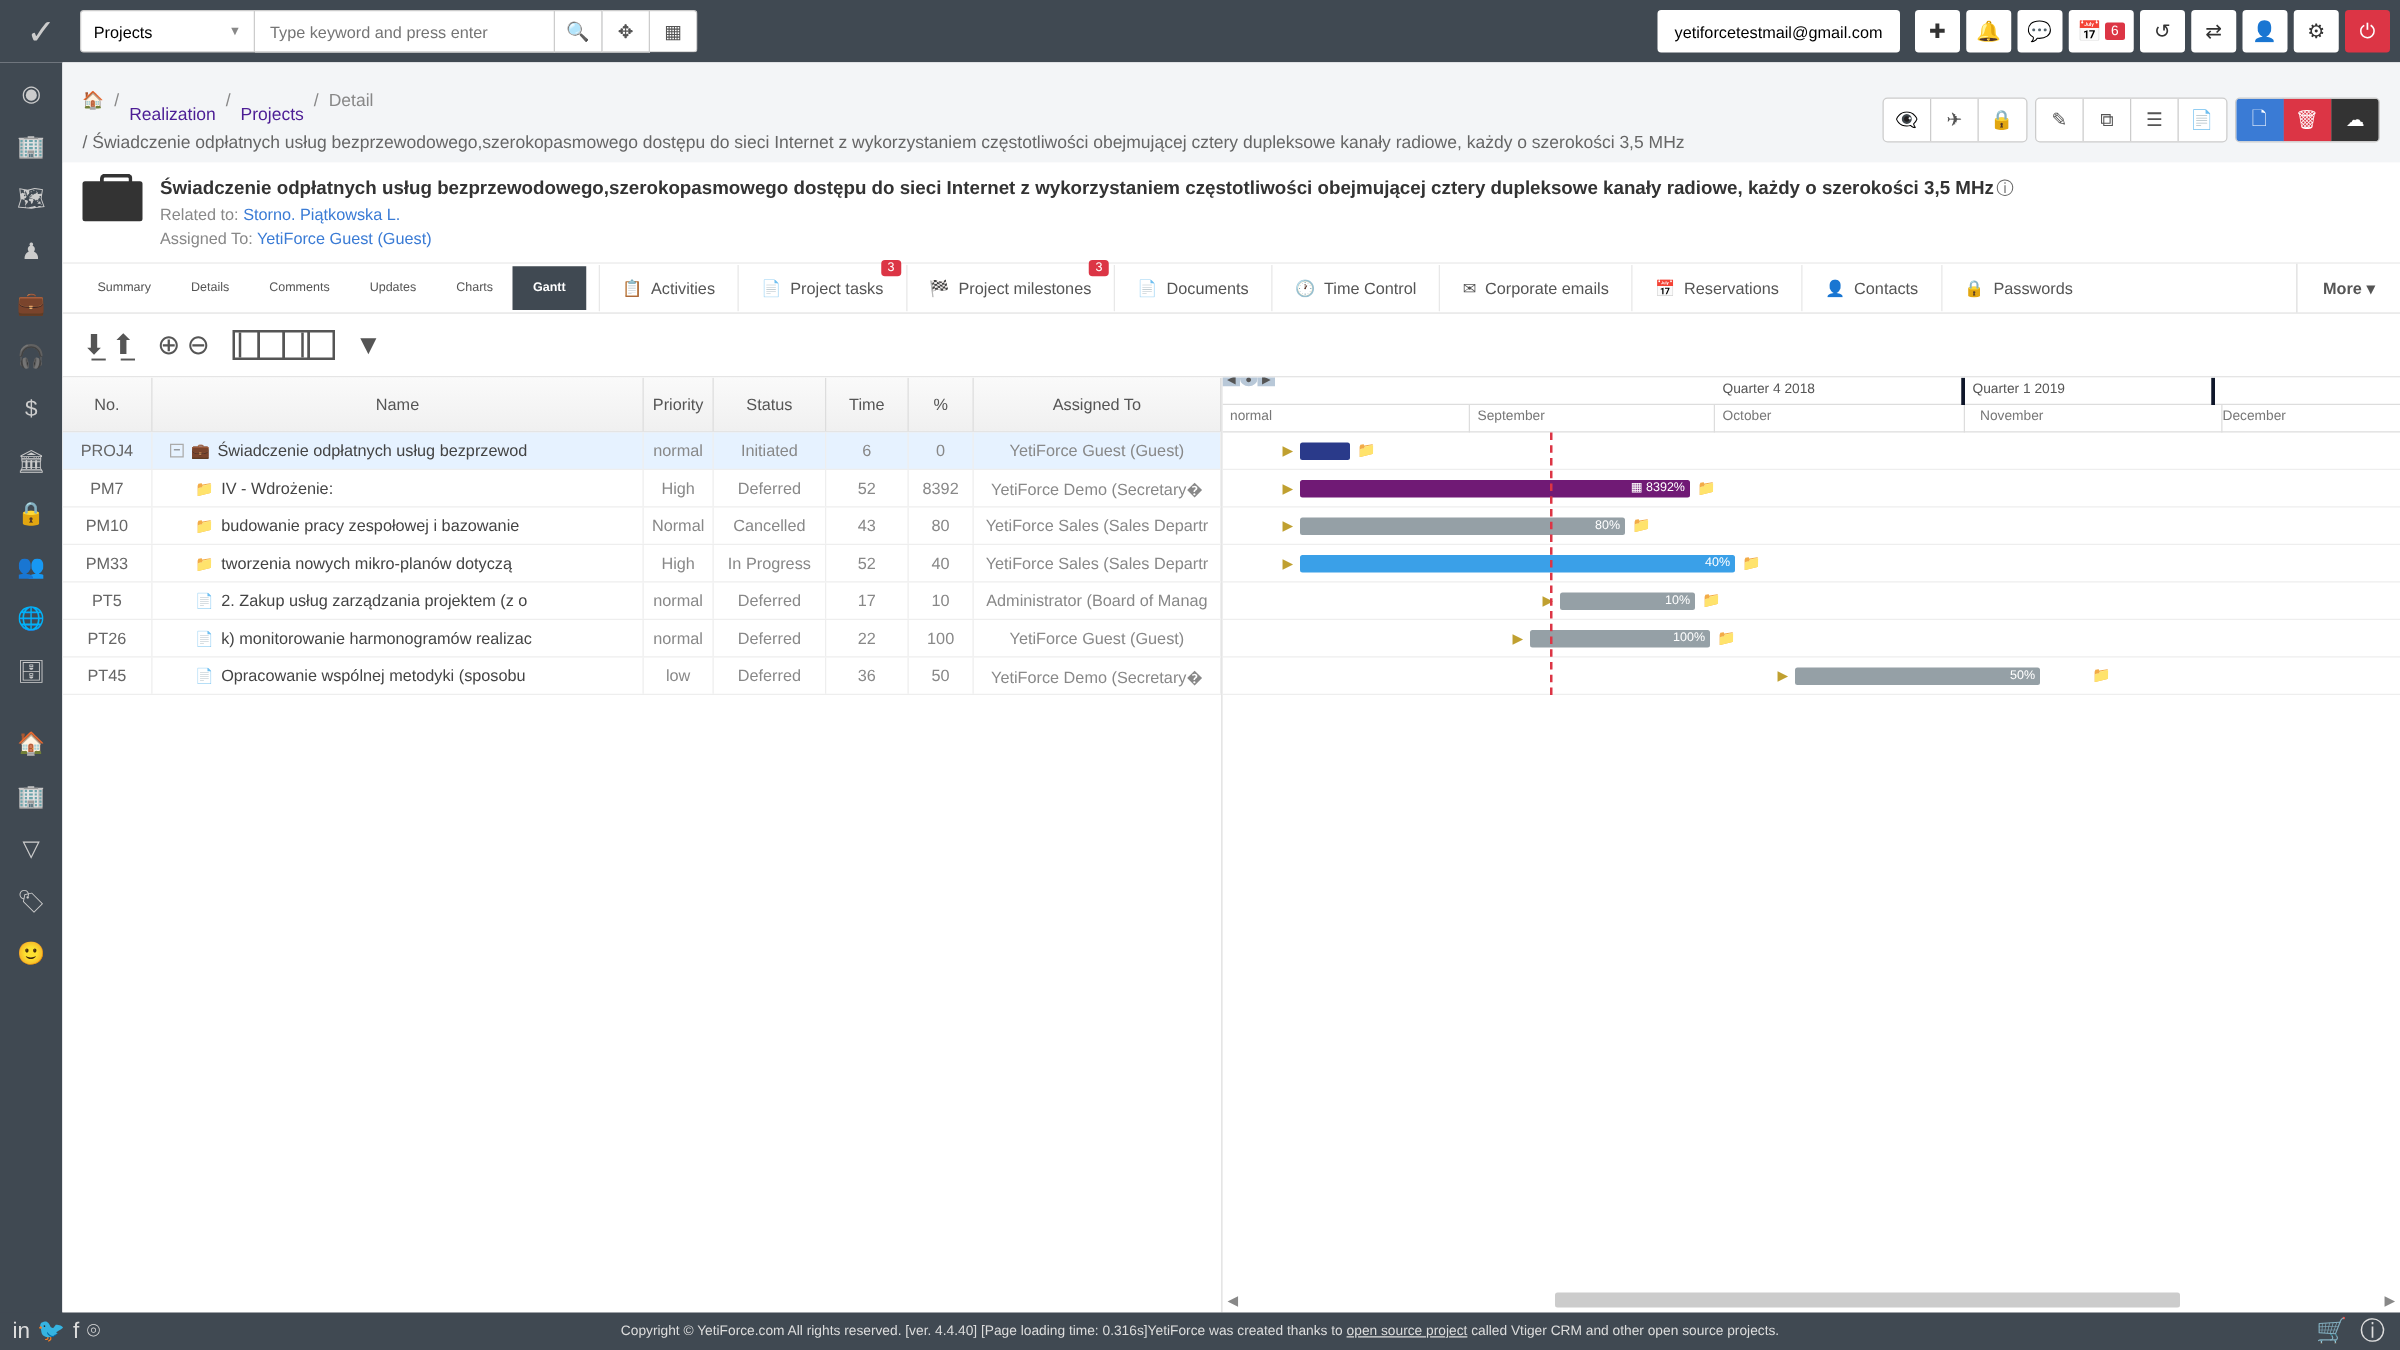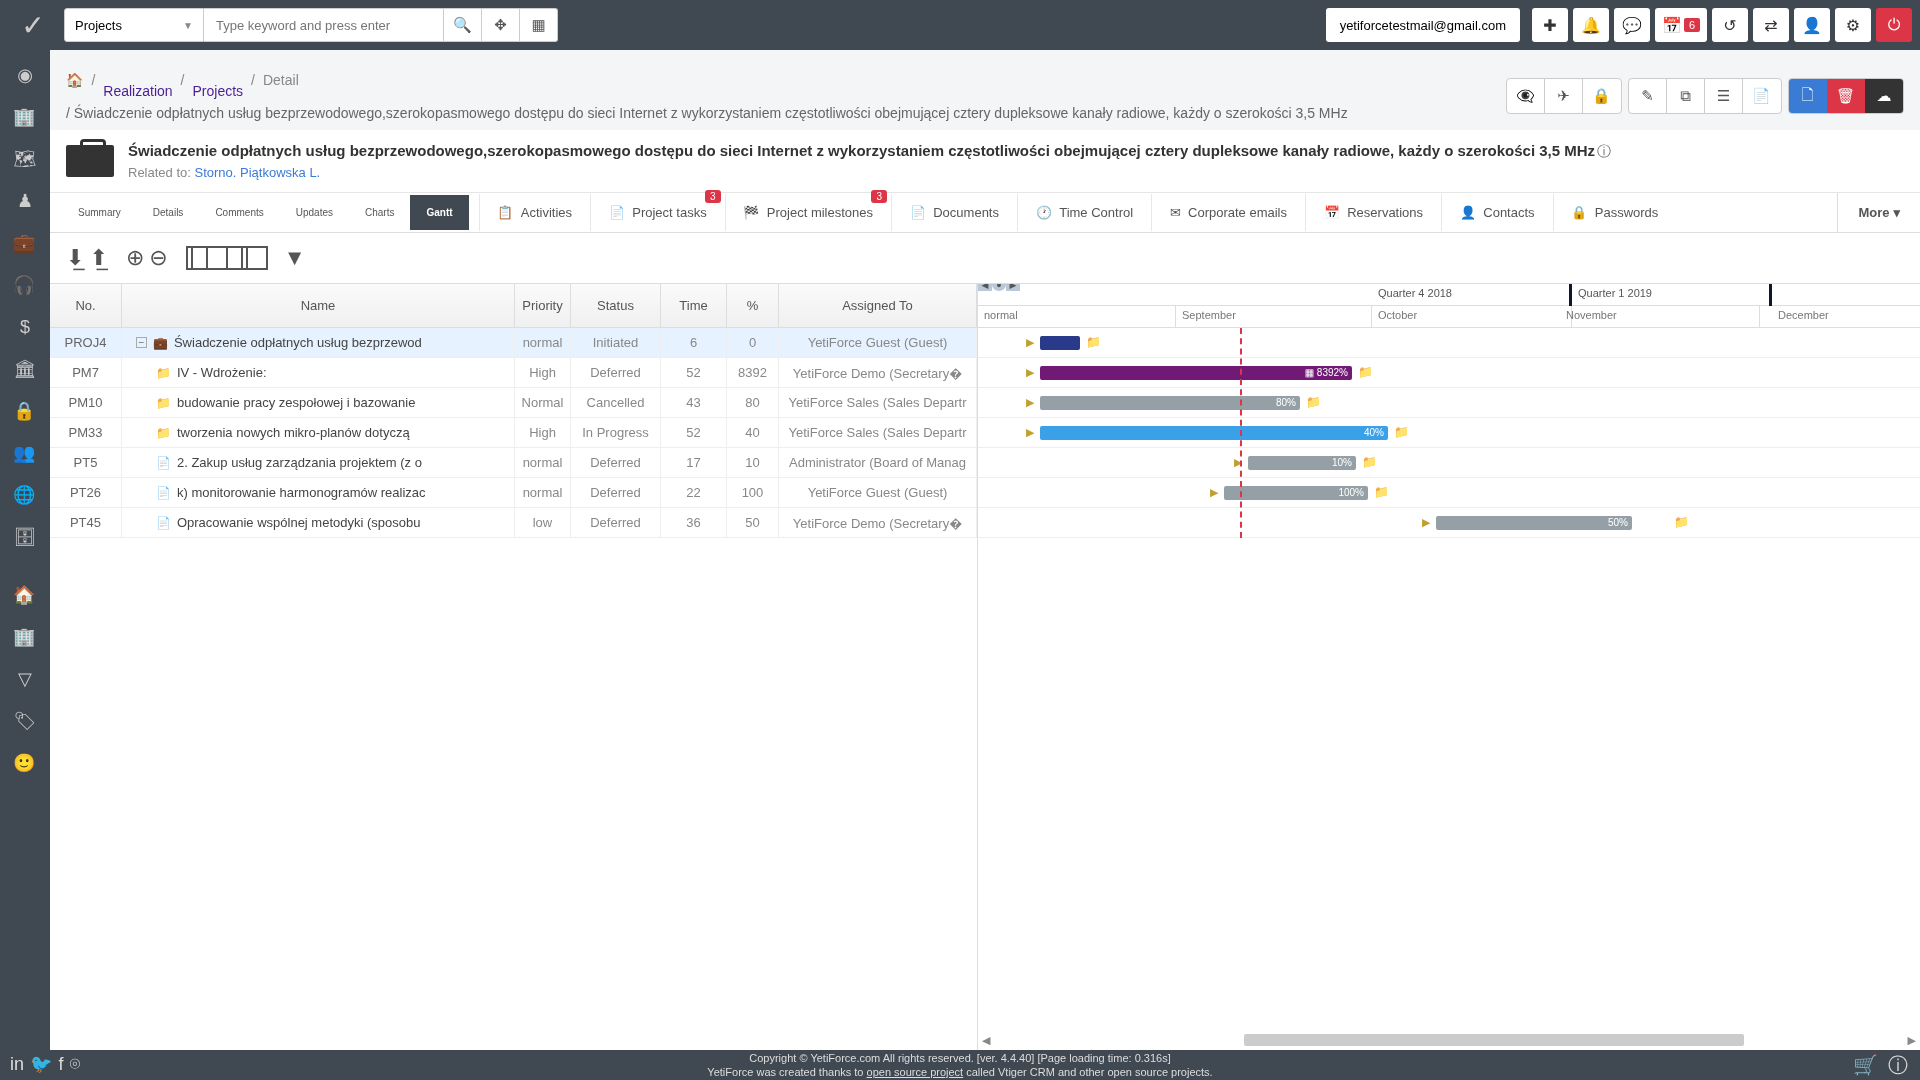"Assigned To: YetiForce Guest (Guest)" div.rec-meta { html: none -> <div><span>Assigned To: </span><a>YetiForce Guest (Guest)</a></div> }
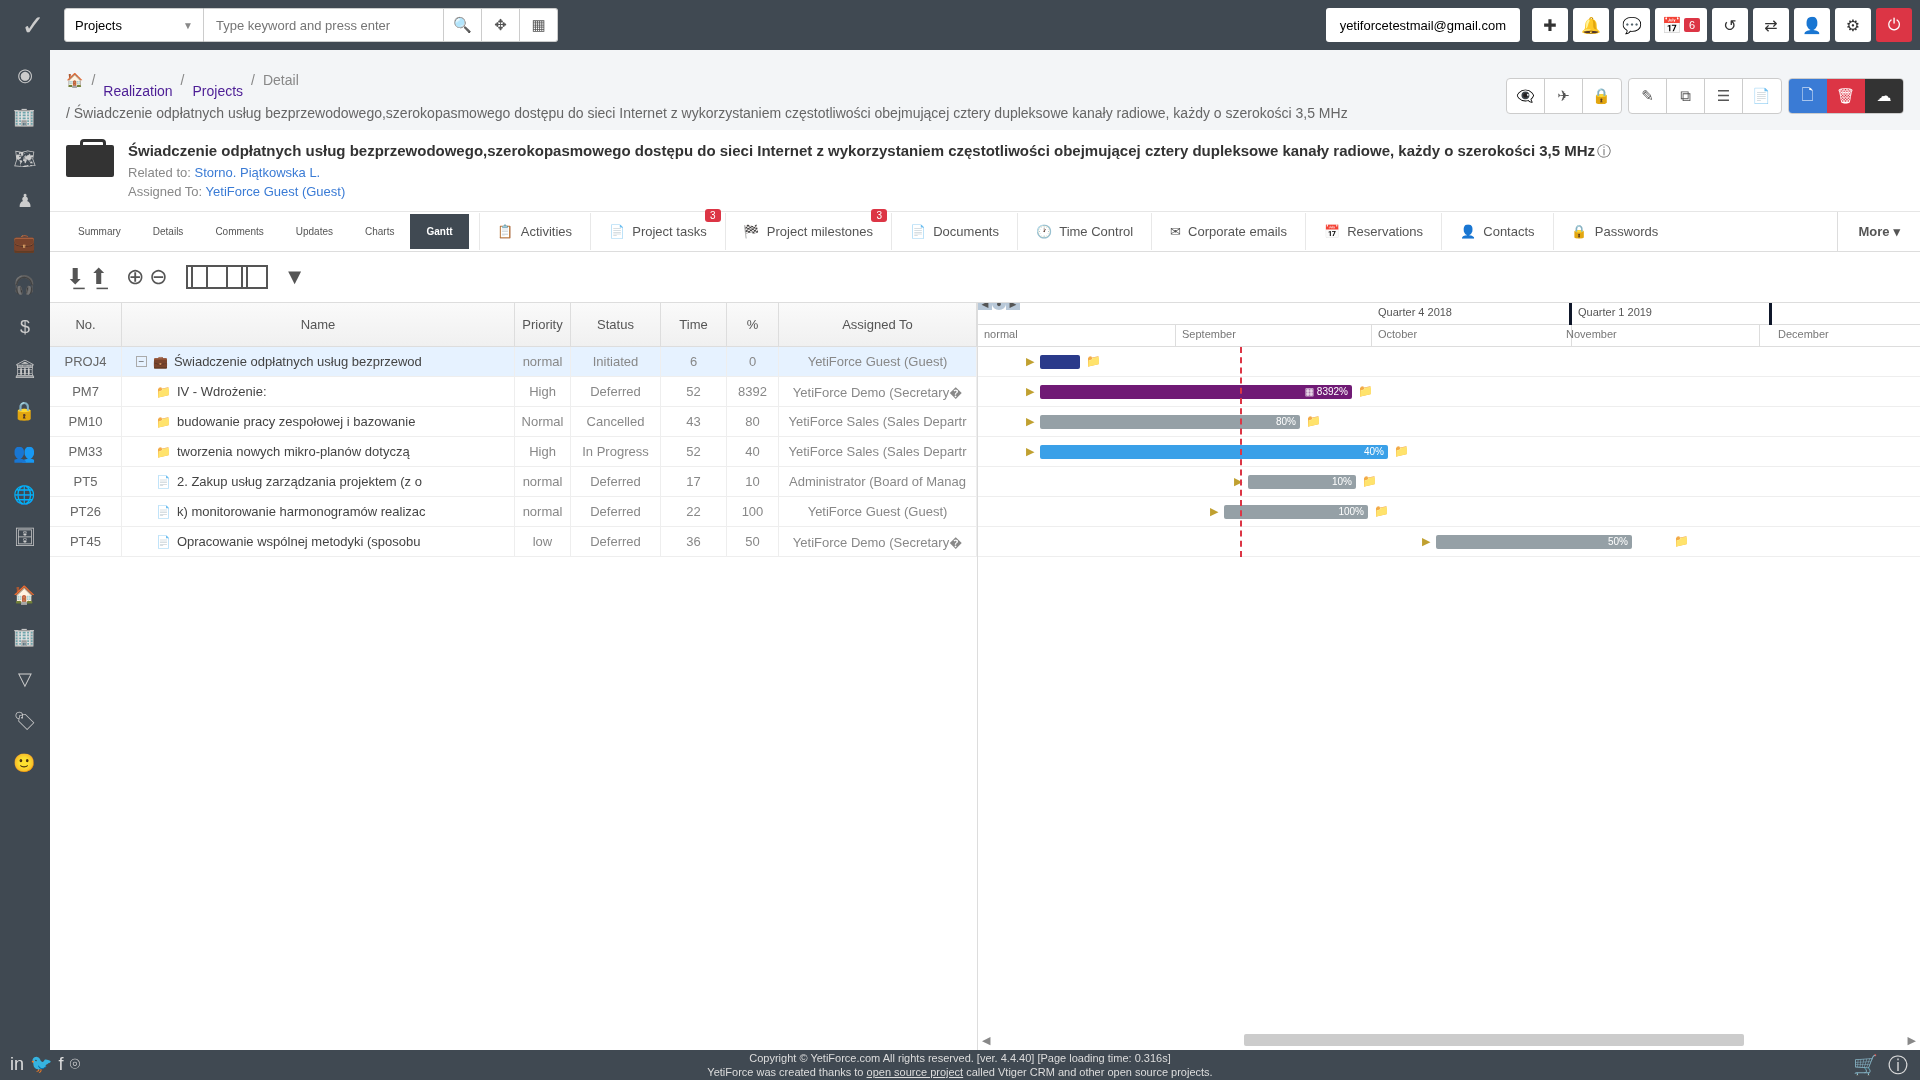"November" div.gr-m { left: 582px -> 600px }
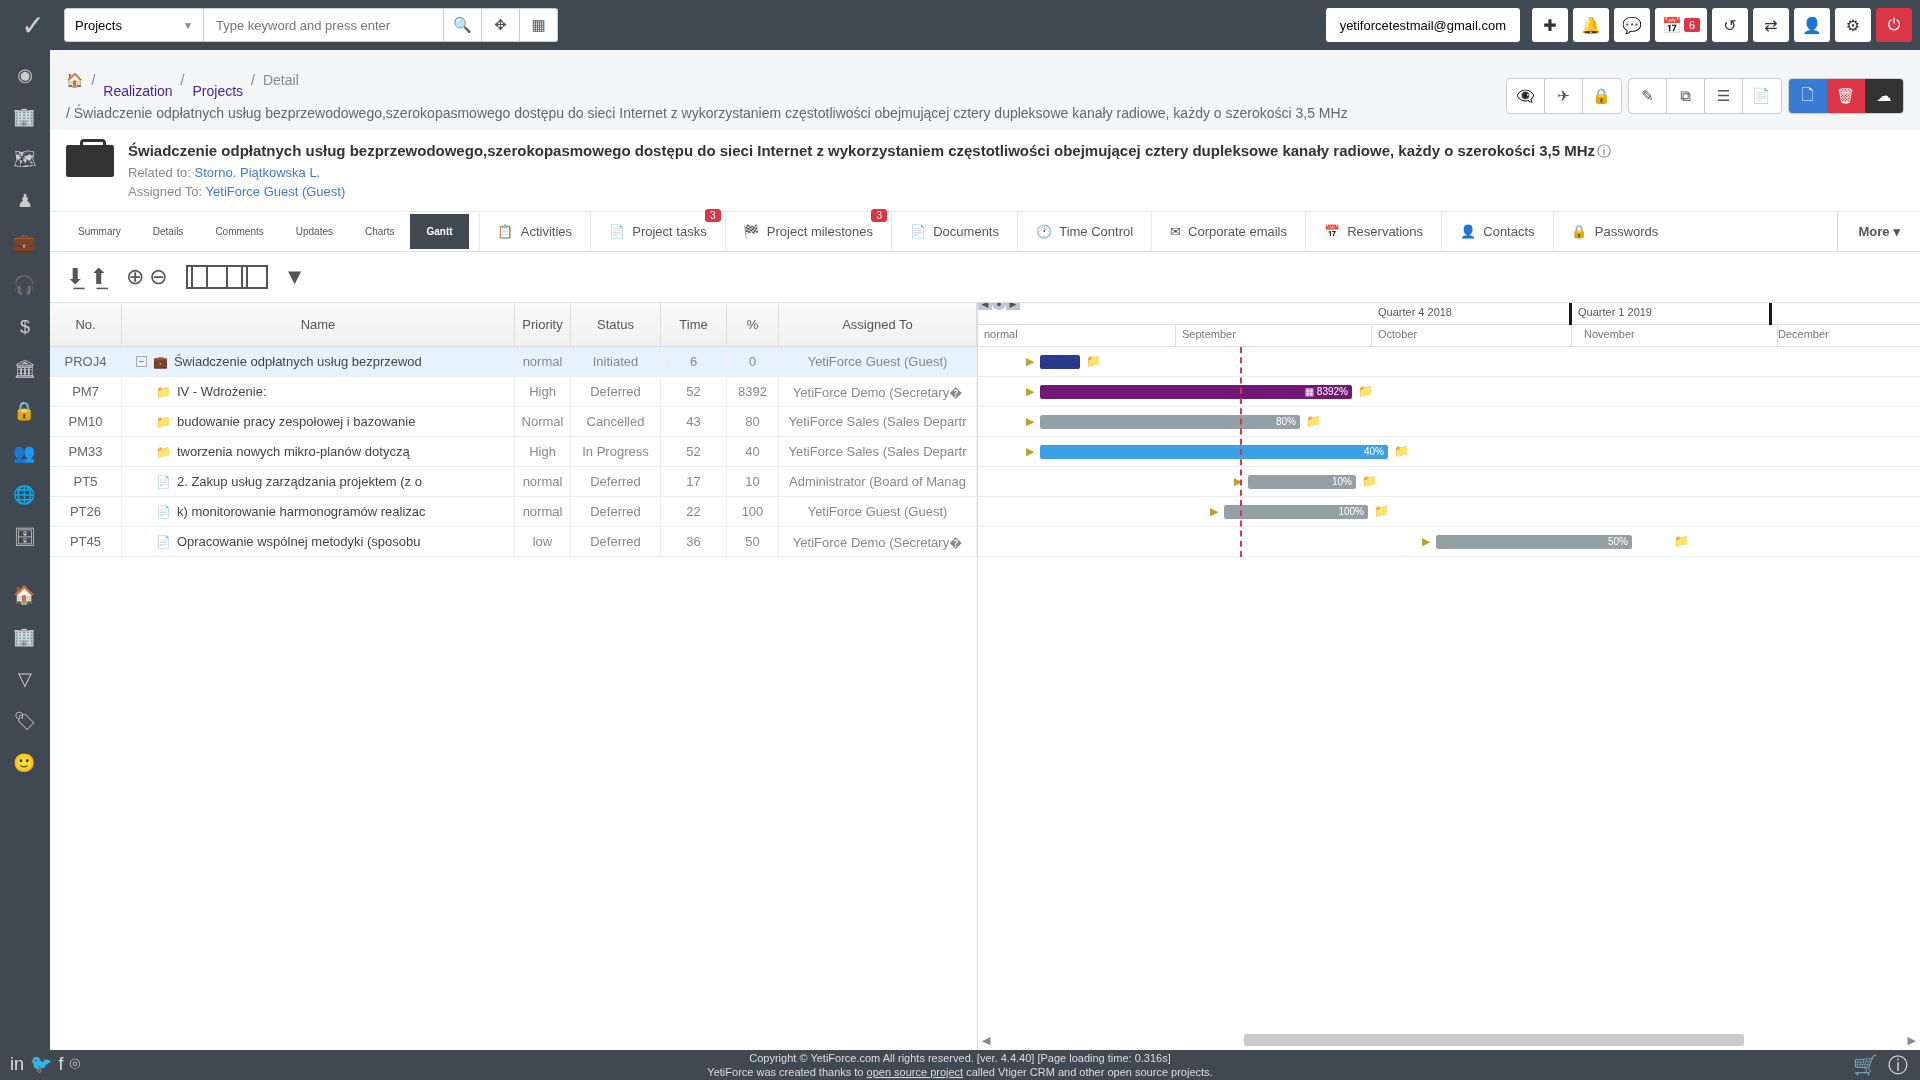"in" .footer { flex-direction: column -> row }
